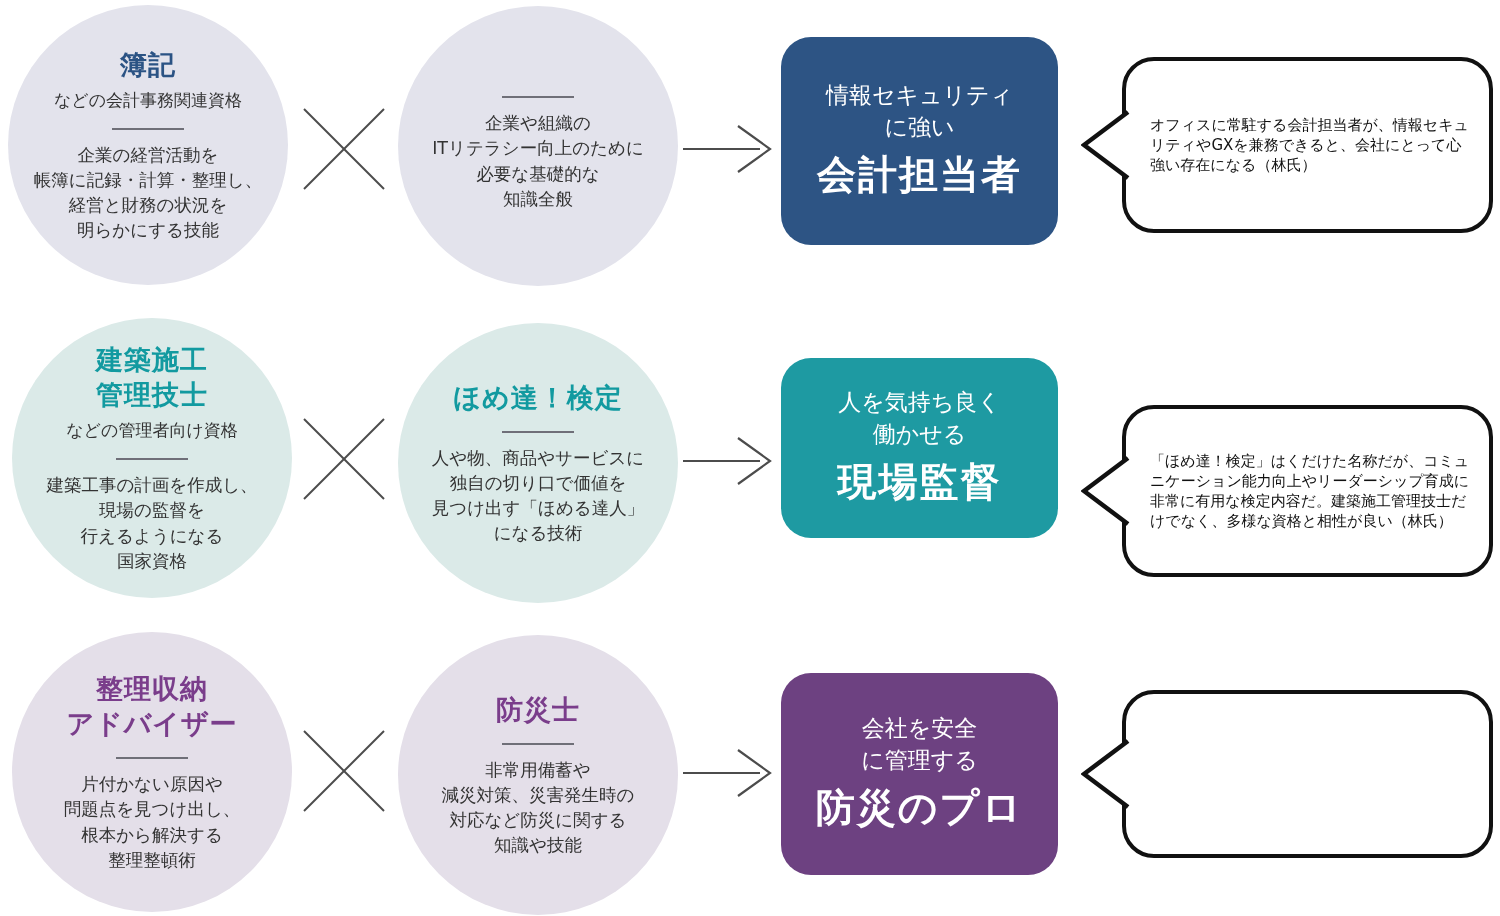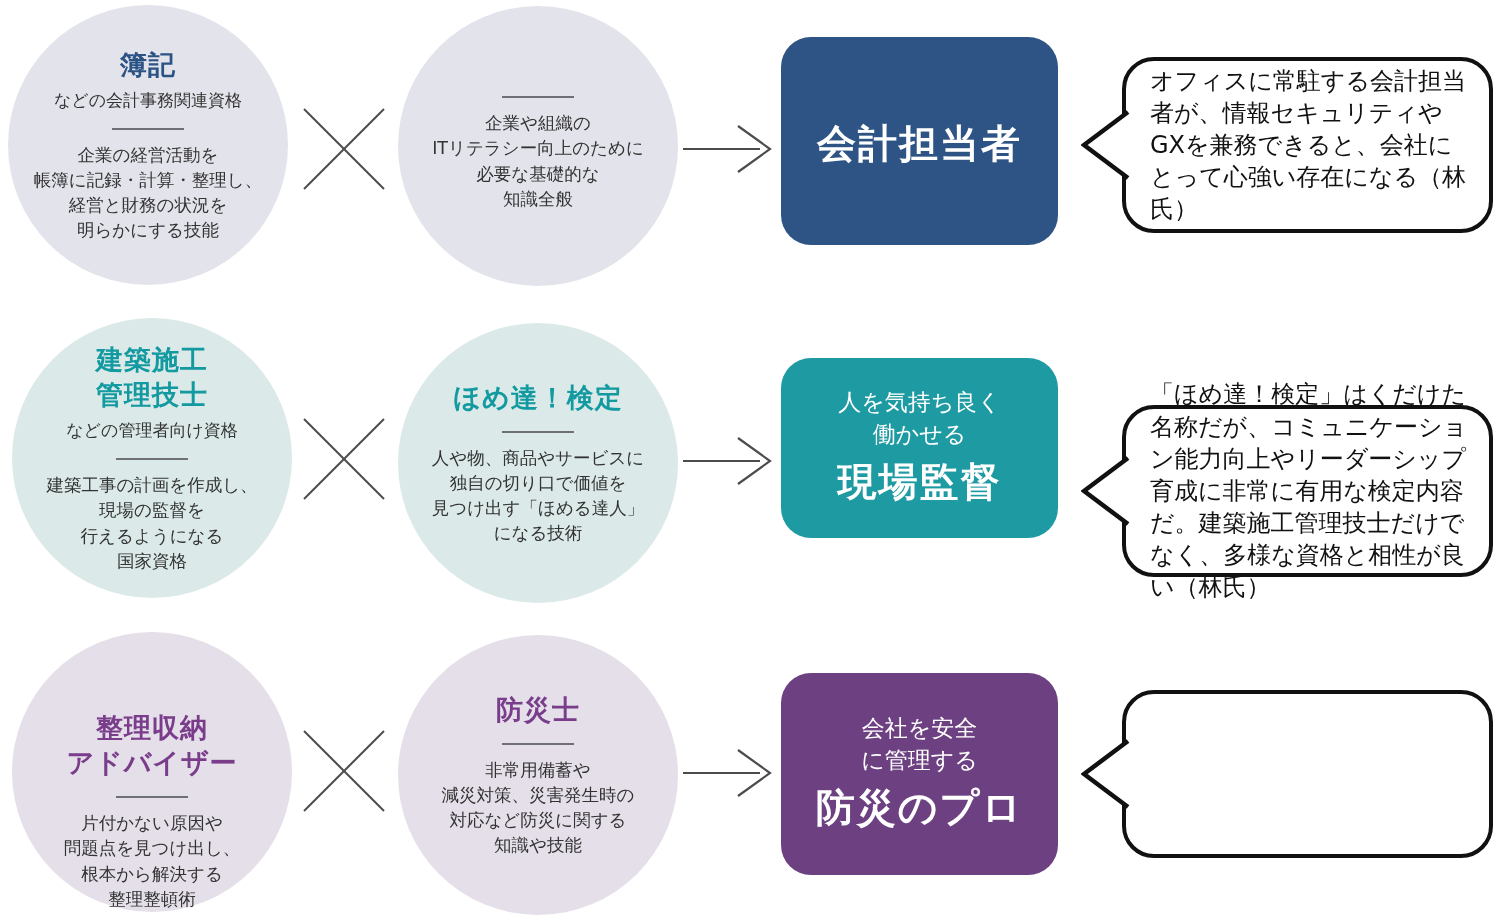"情報セキュリティ" div.result-lead { html: none -> <div>情報セキュリティ に強い</div> }
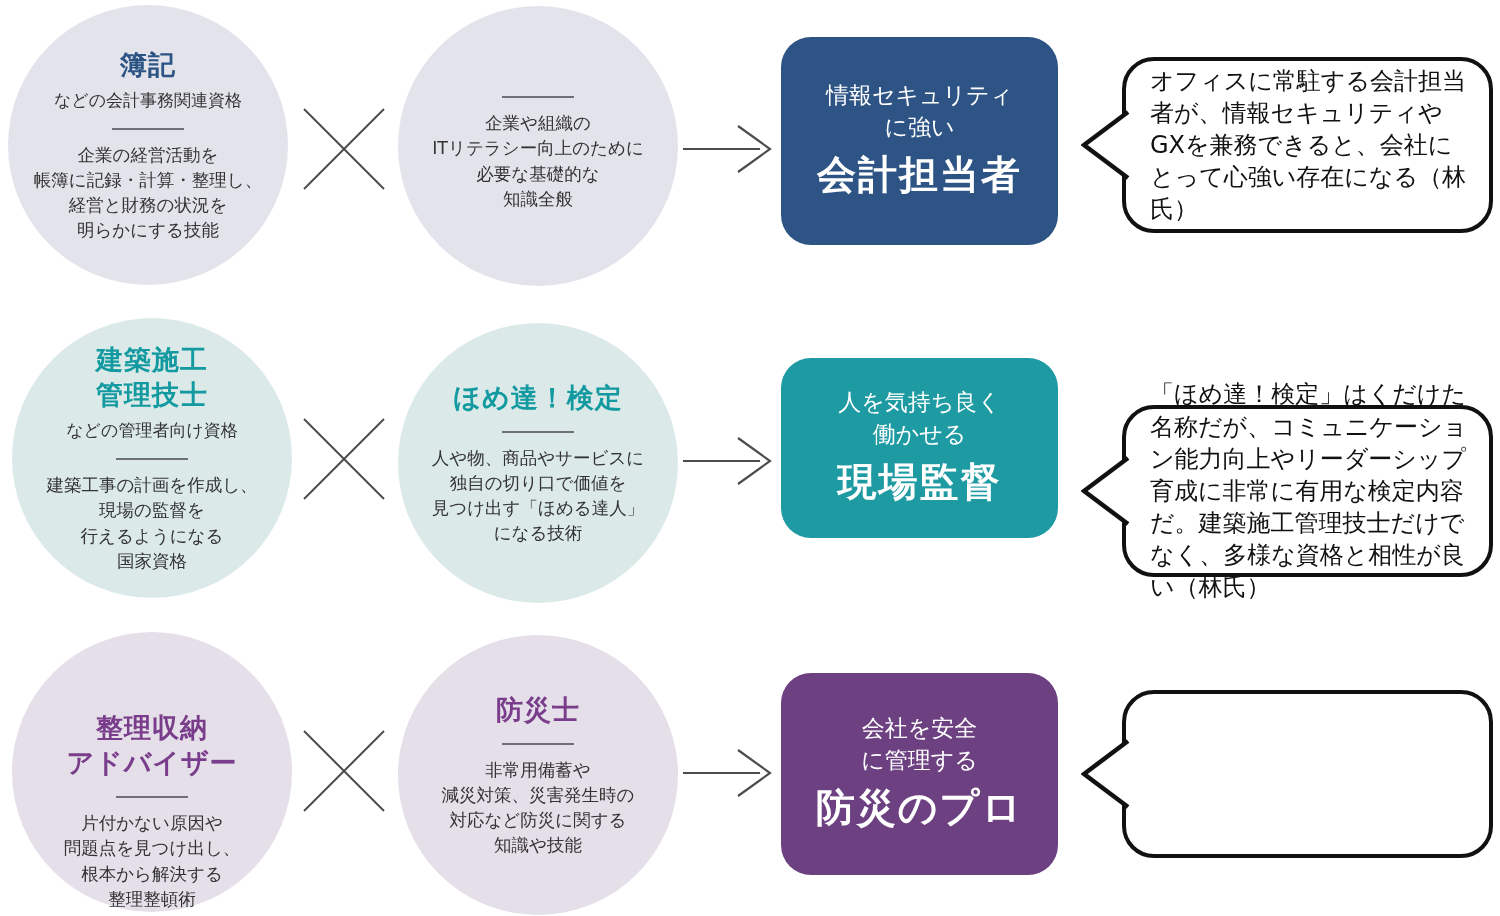"オフィスに常駐する会計担当者が、情報セキュリティやGXを兼務できると、会社にとっ" .bubble-text { font-size: 24px -> 15px }
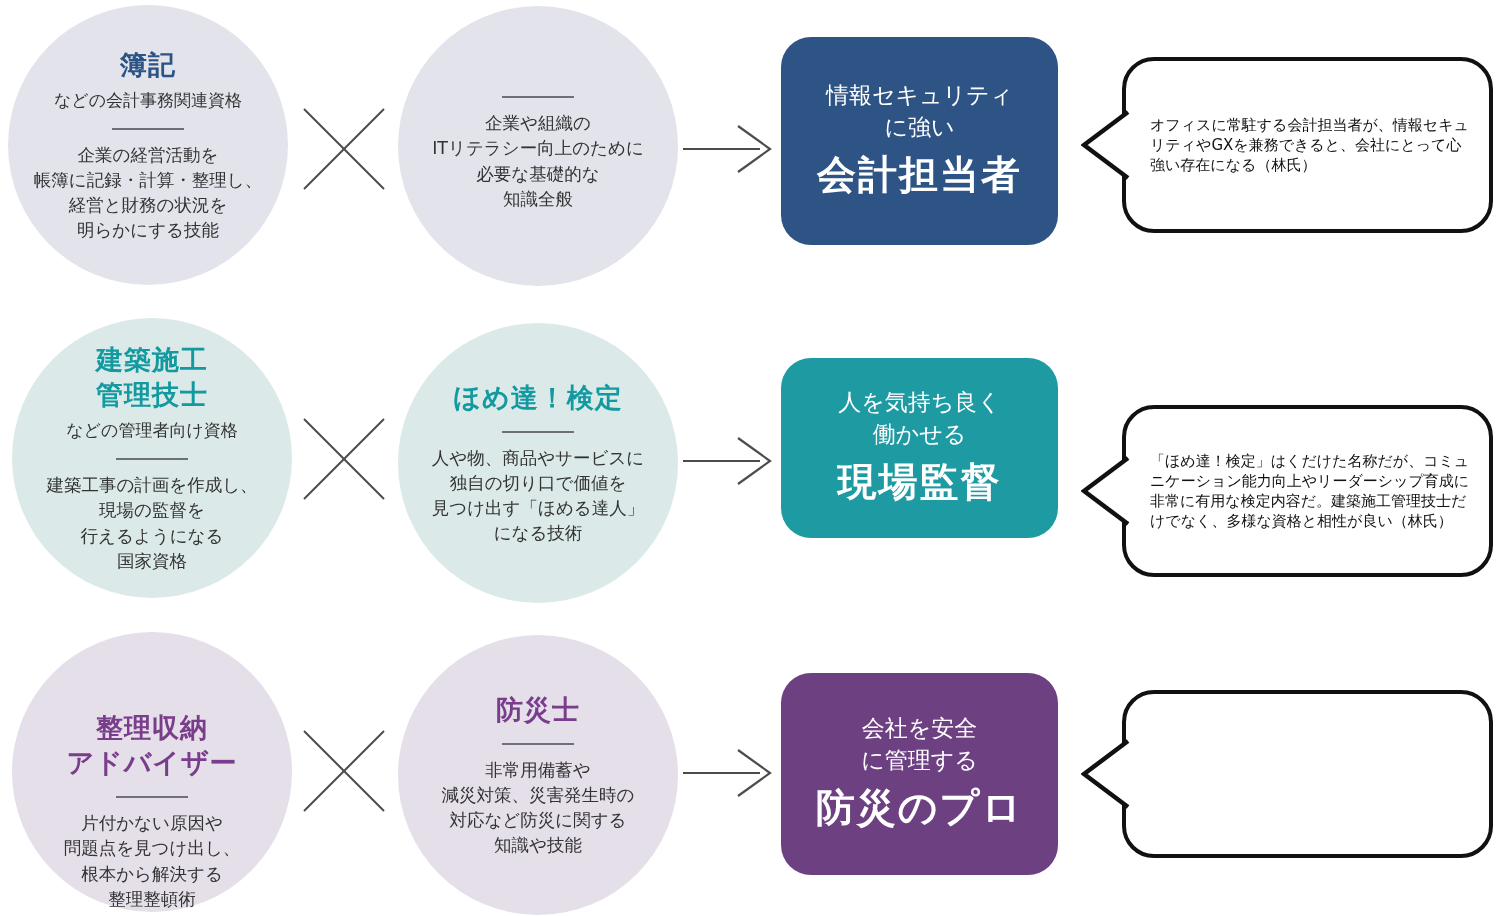"整理収納" div.circle { align-items: flex-end -> none }
